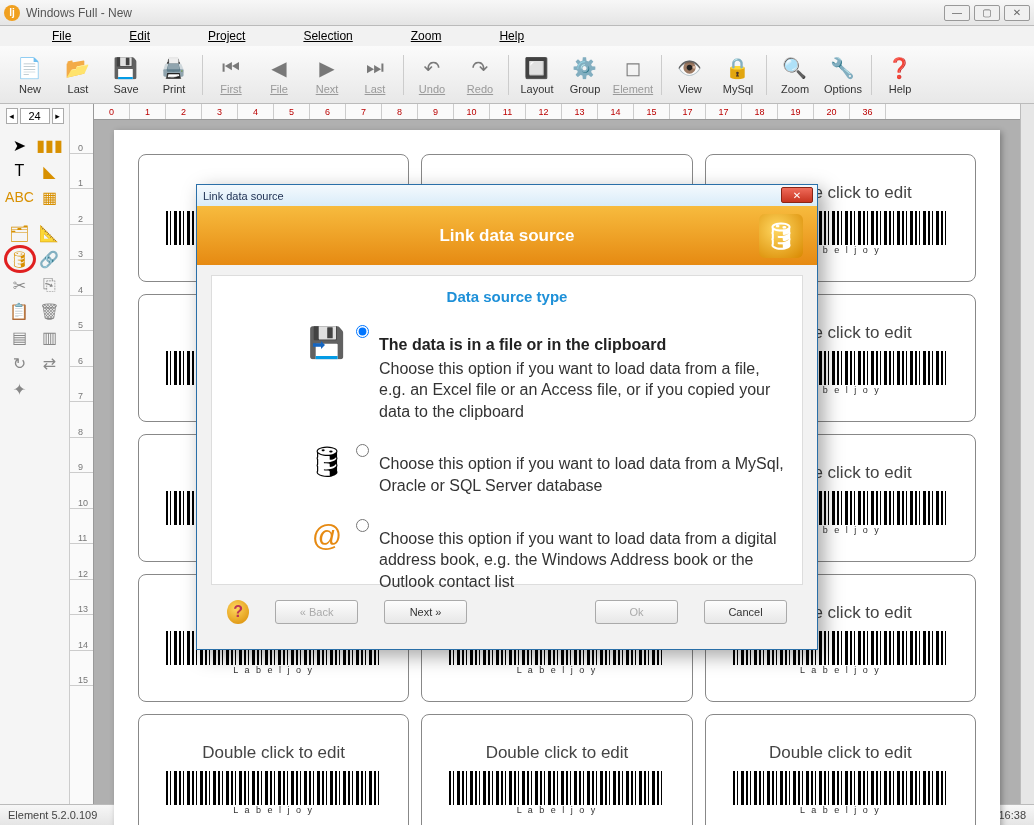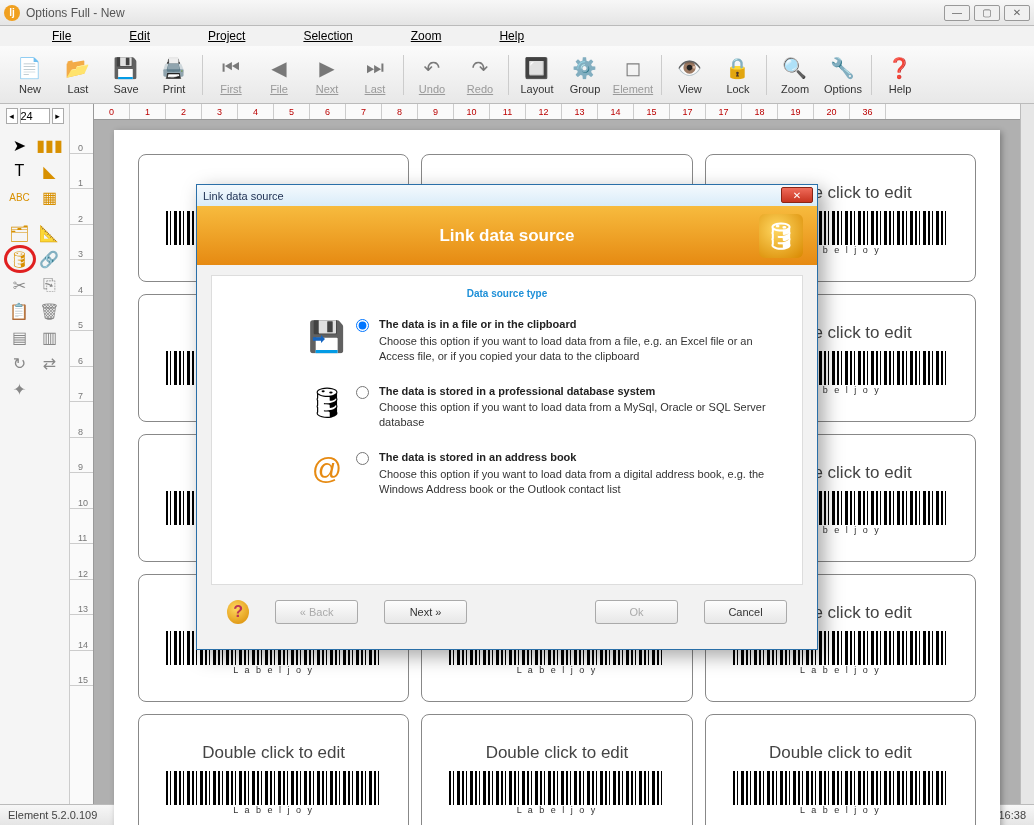"Options Full - New" div.title { text: Options -> Windows }
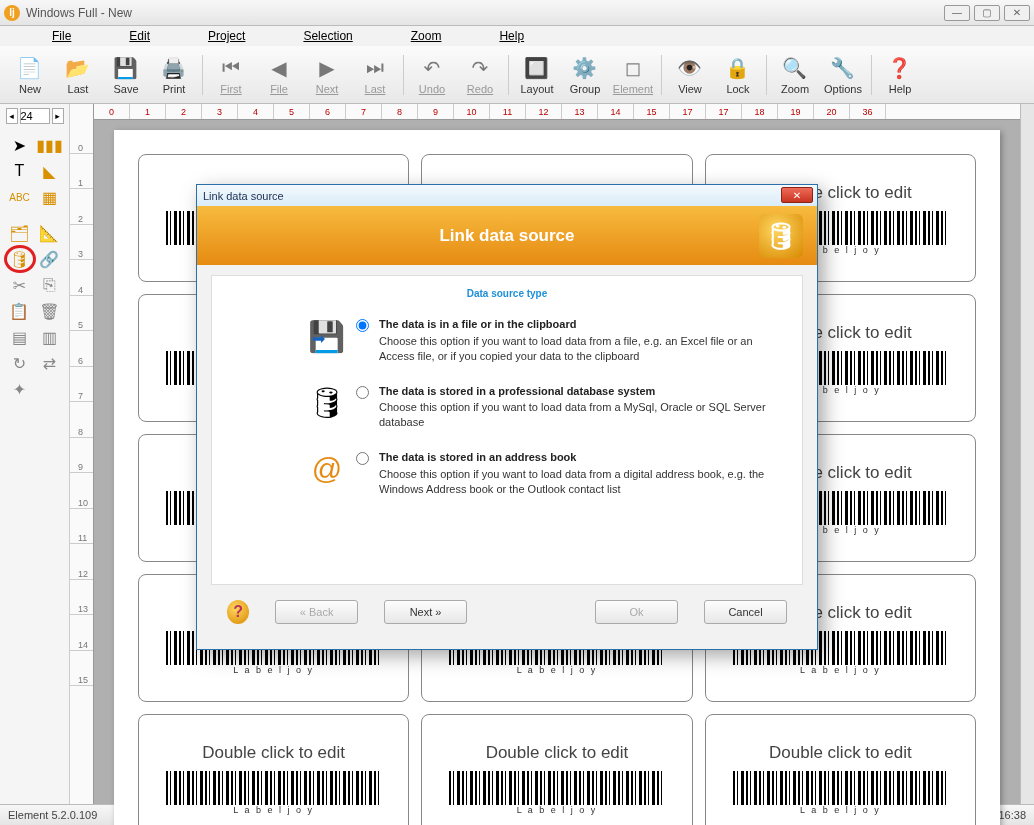"Lock" div.lbl { text: Lock -> MySql }
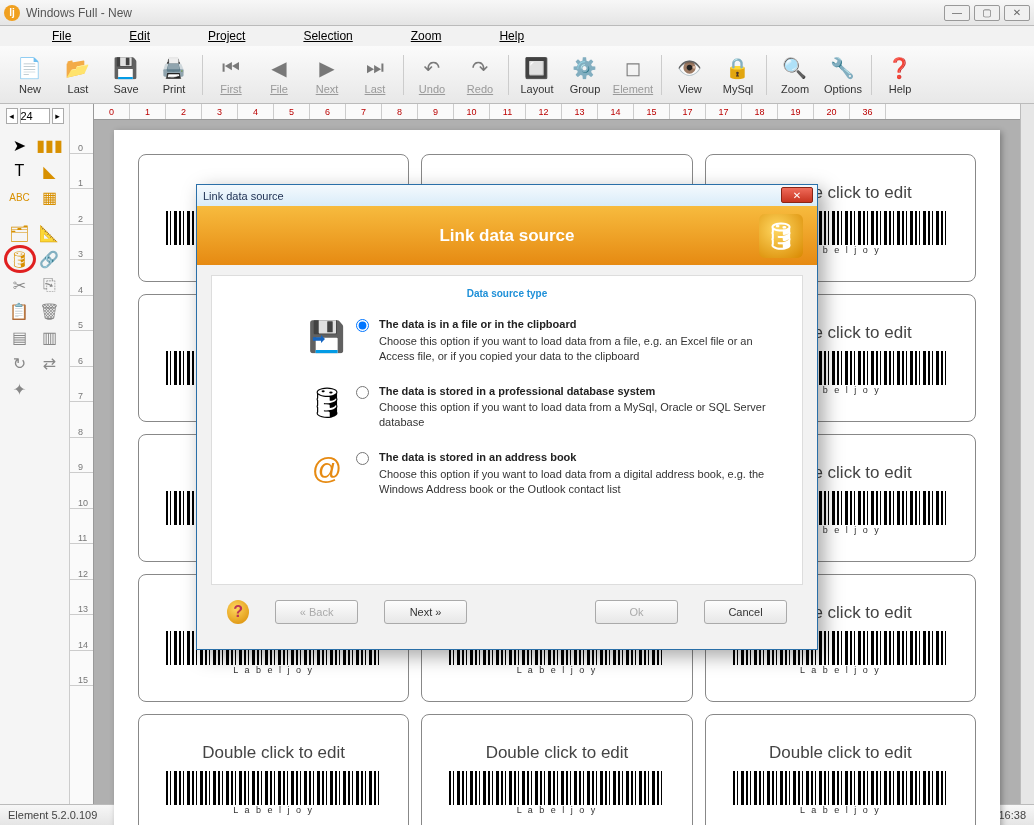"24" .pagesel .num { text-align: left -> center }
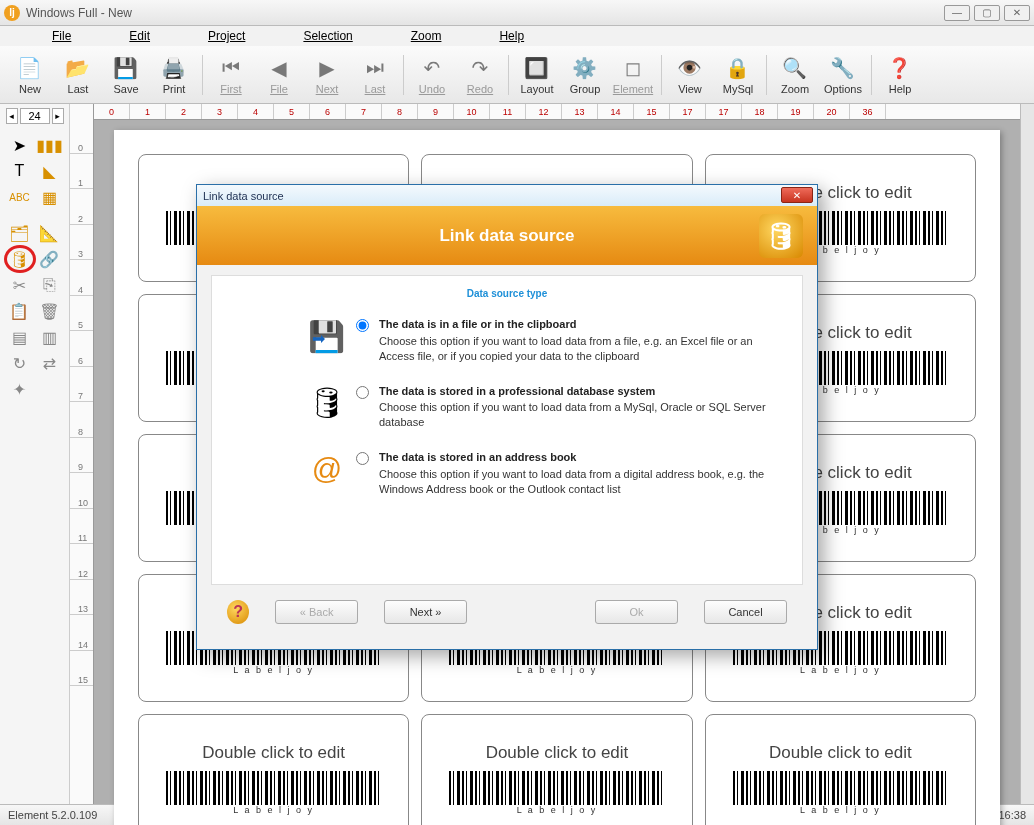"ABC" div.tool { font-size: 10px -> 14px }
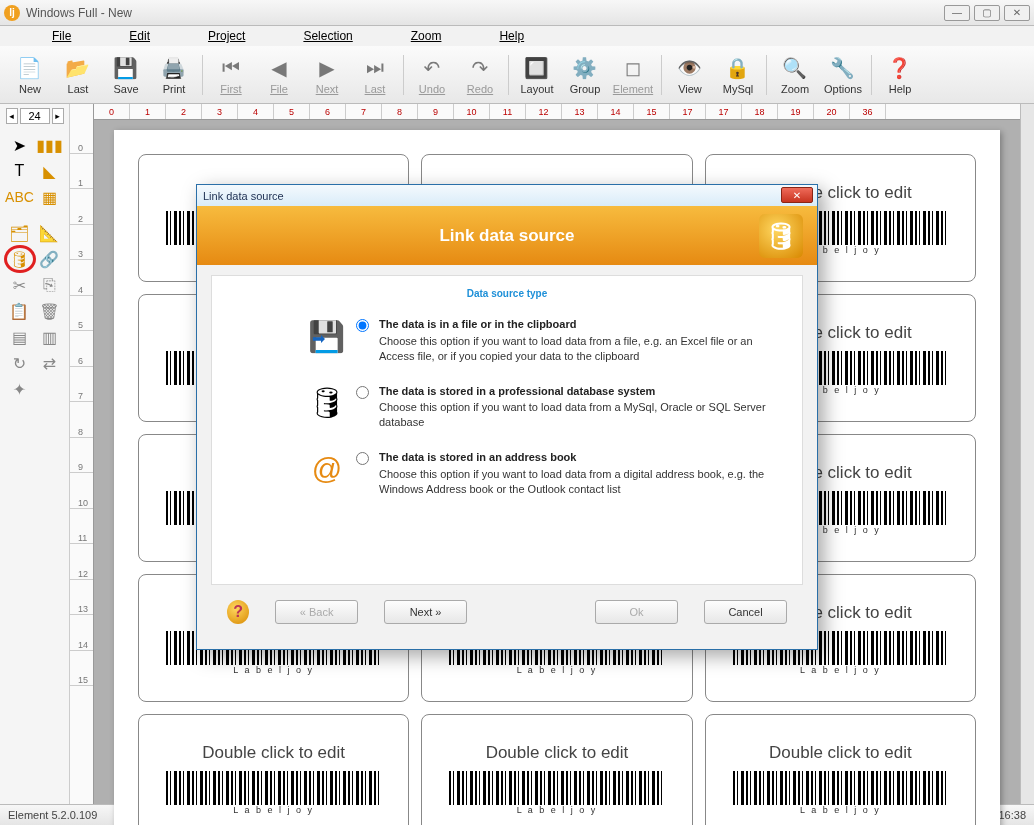"Data source type" .modal-inner h3 { font-size: 10px -> 15px }
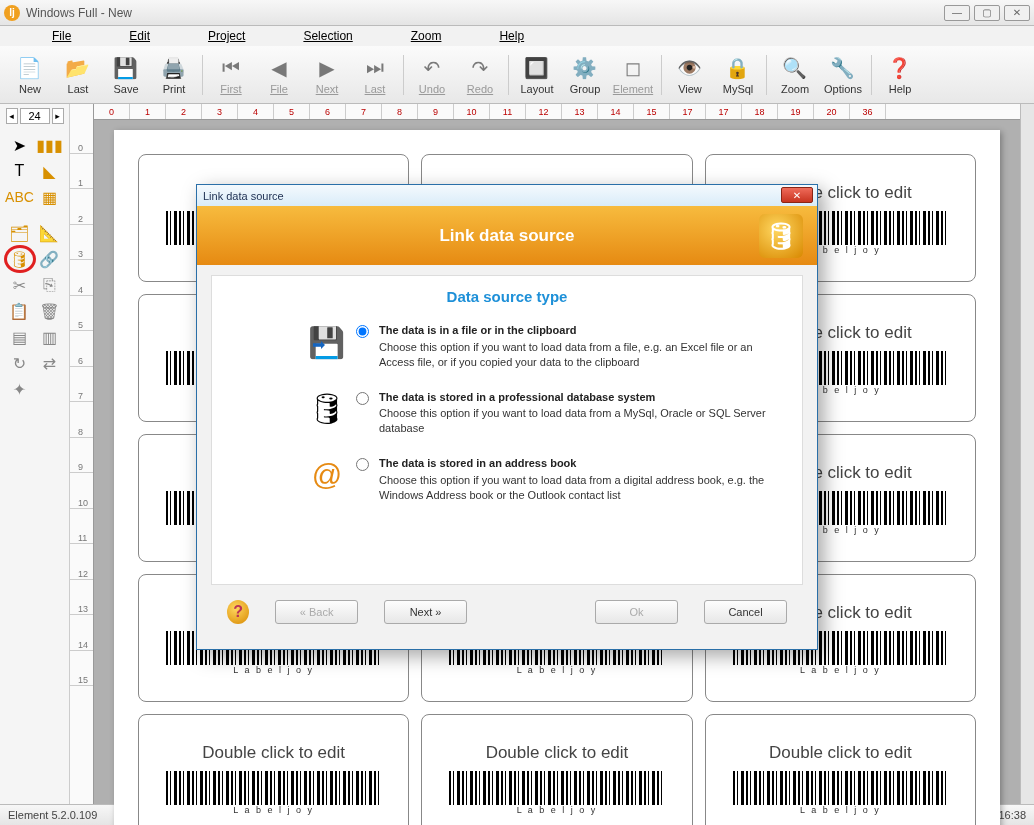"The data is in a" .option-row .otext { font-size: 11px -> 16px; margin-top: none -> 11px }
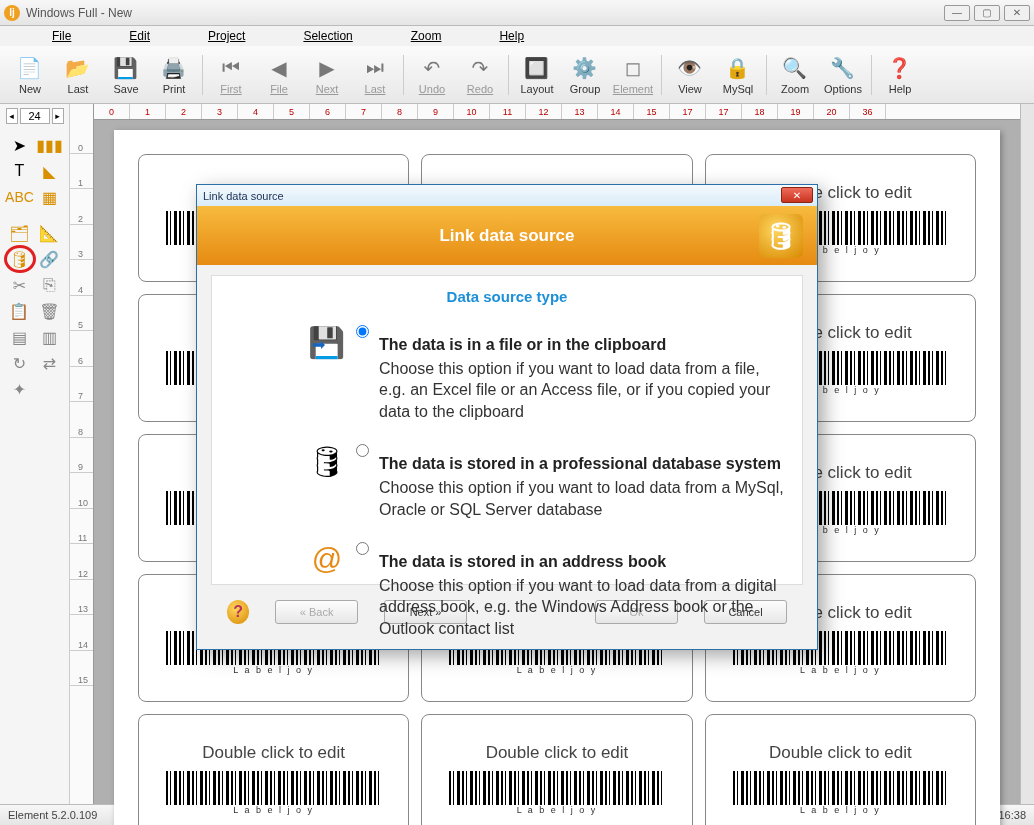"The data is stored in a" span.otitle { html: <span>The data is stored in a professional database system</span> -> none }
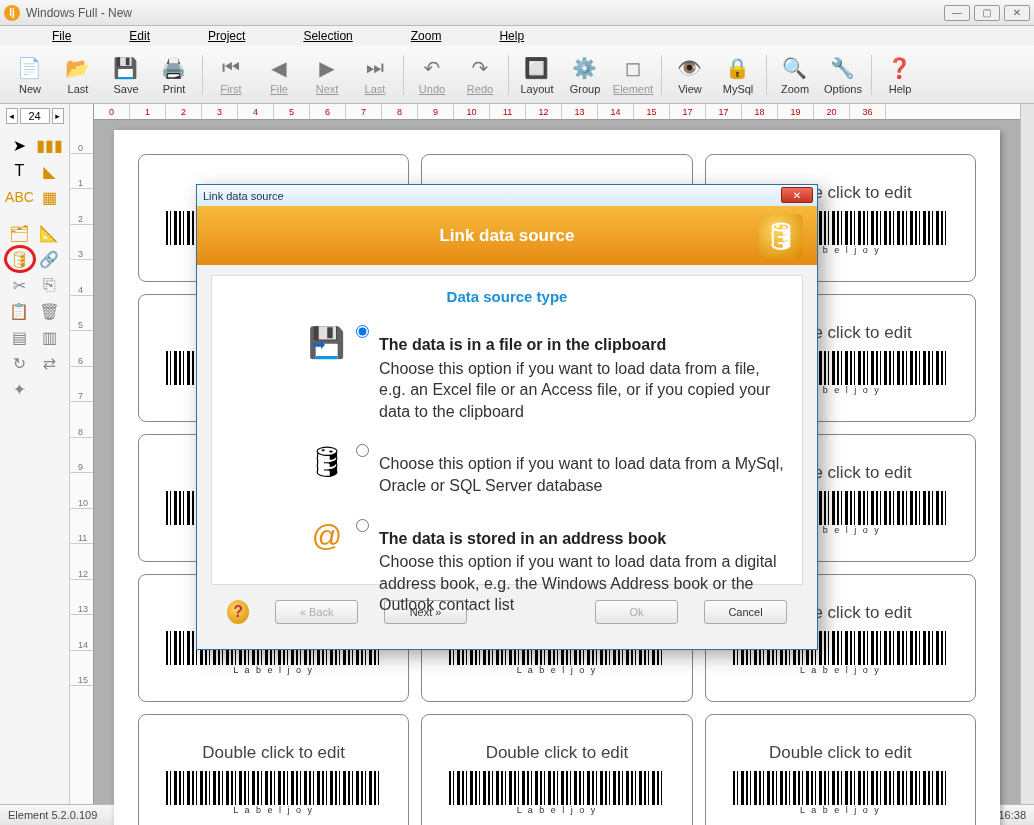"The data is stored in" span.otitle { html: <span>The data is stored in an address book</span> -> none }
